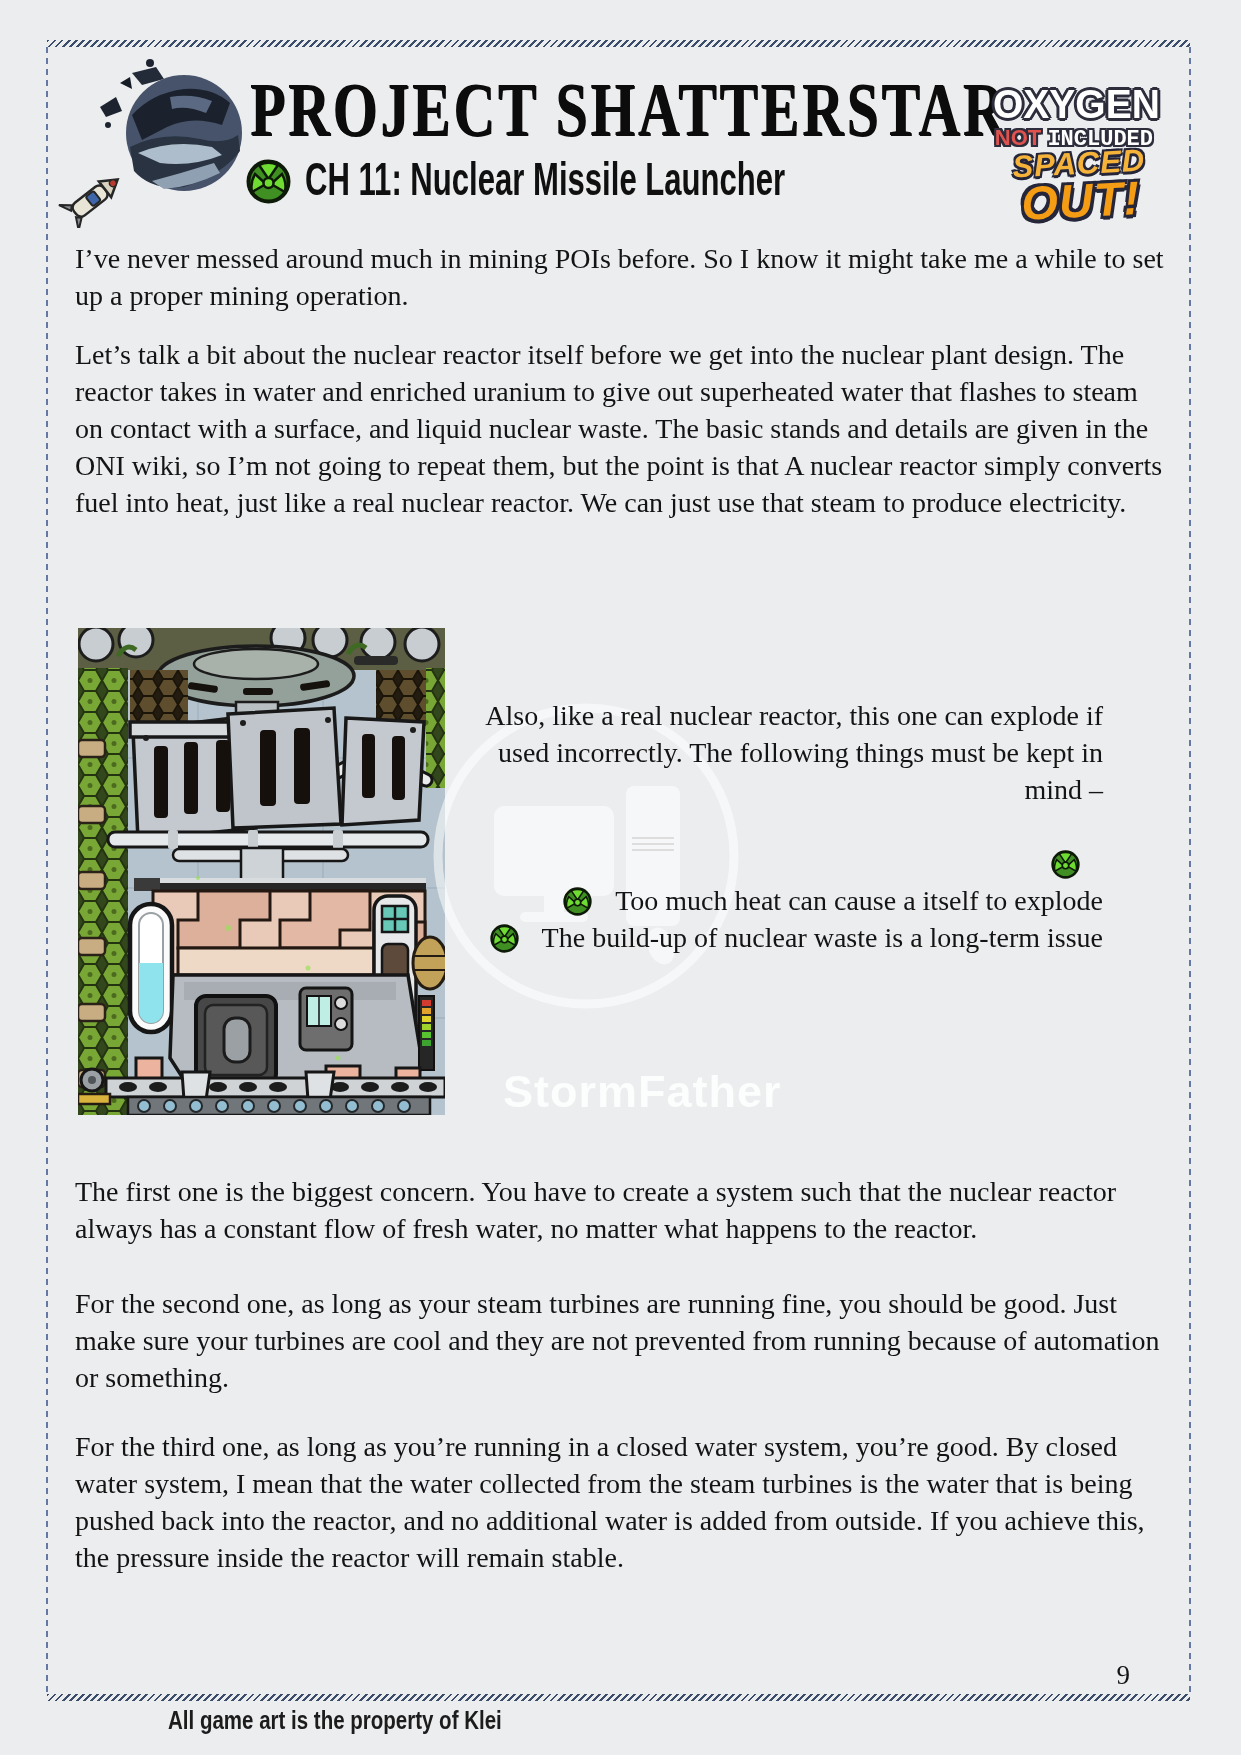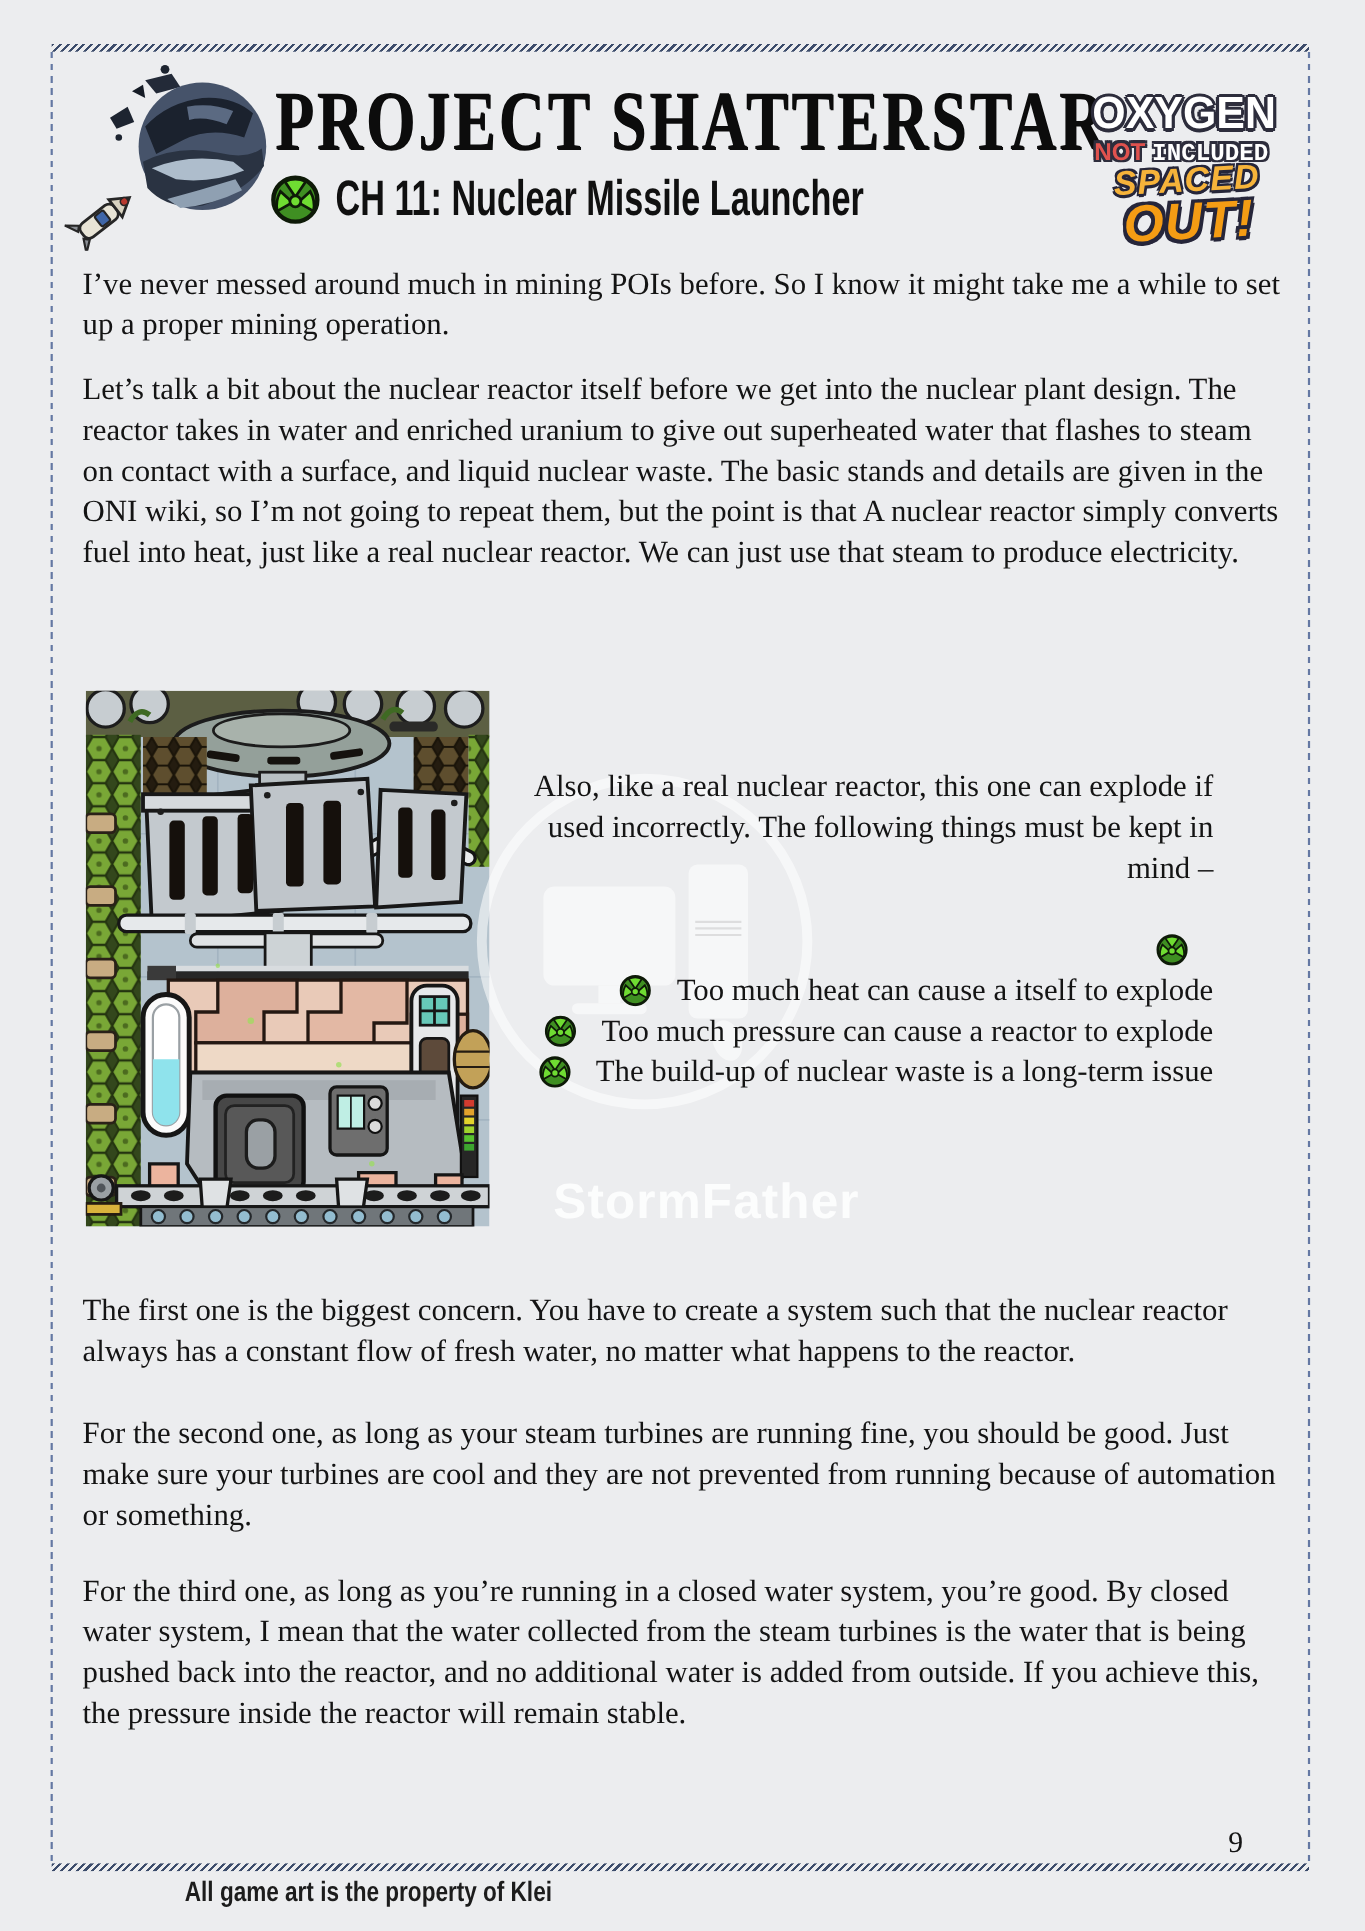"Too much pressure can cause" div.bullet-row { html: <div><svg> <circle></circle> <g> <path></path> <path></path> <path></path> <circle></circle> </g> </svg><span>Too much pressure can cause a reactor to explode</span></div> -> none }
